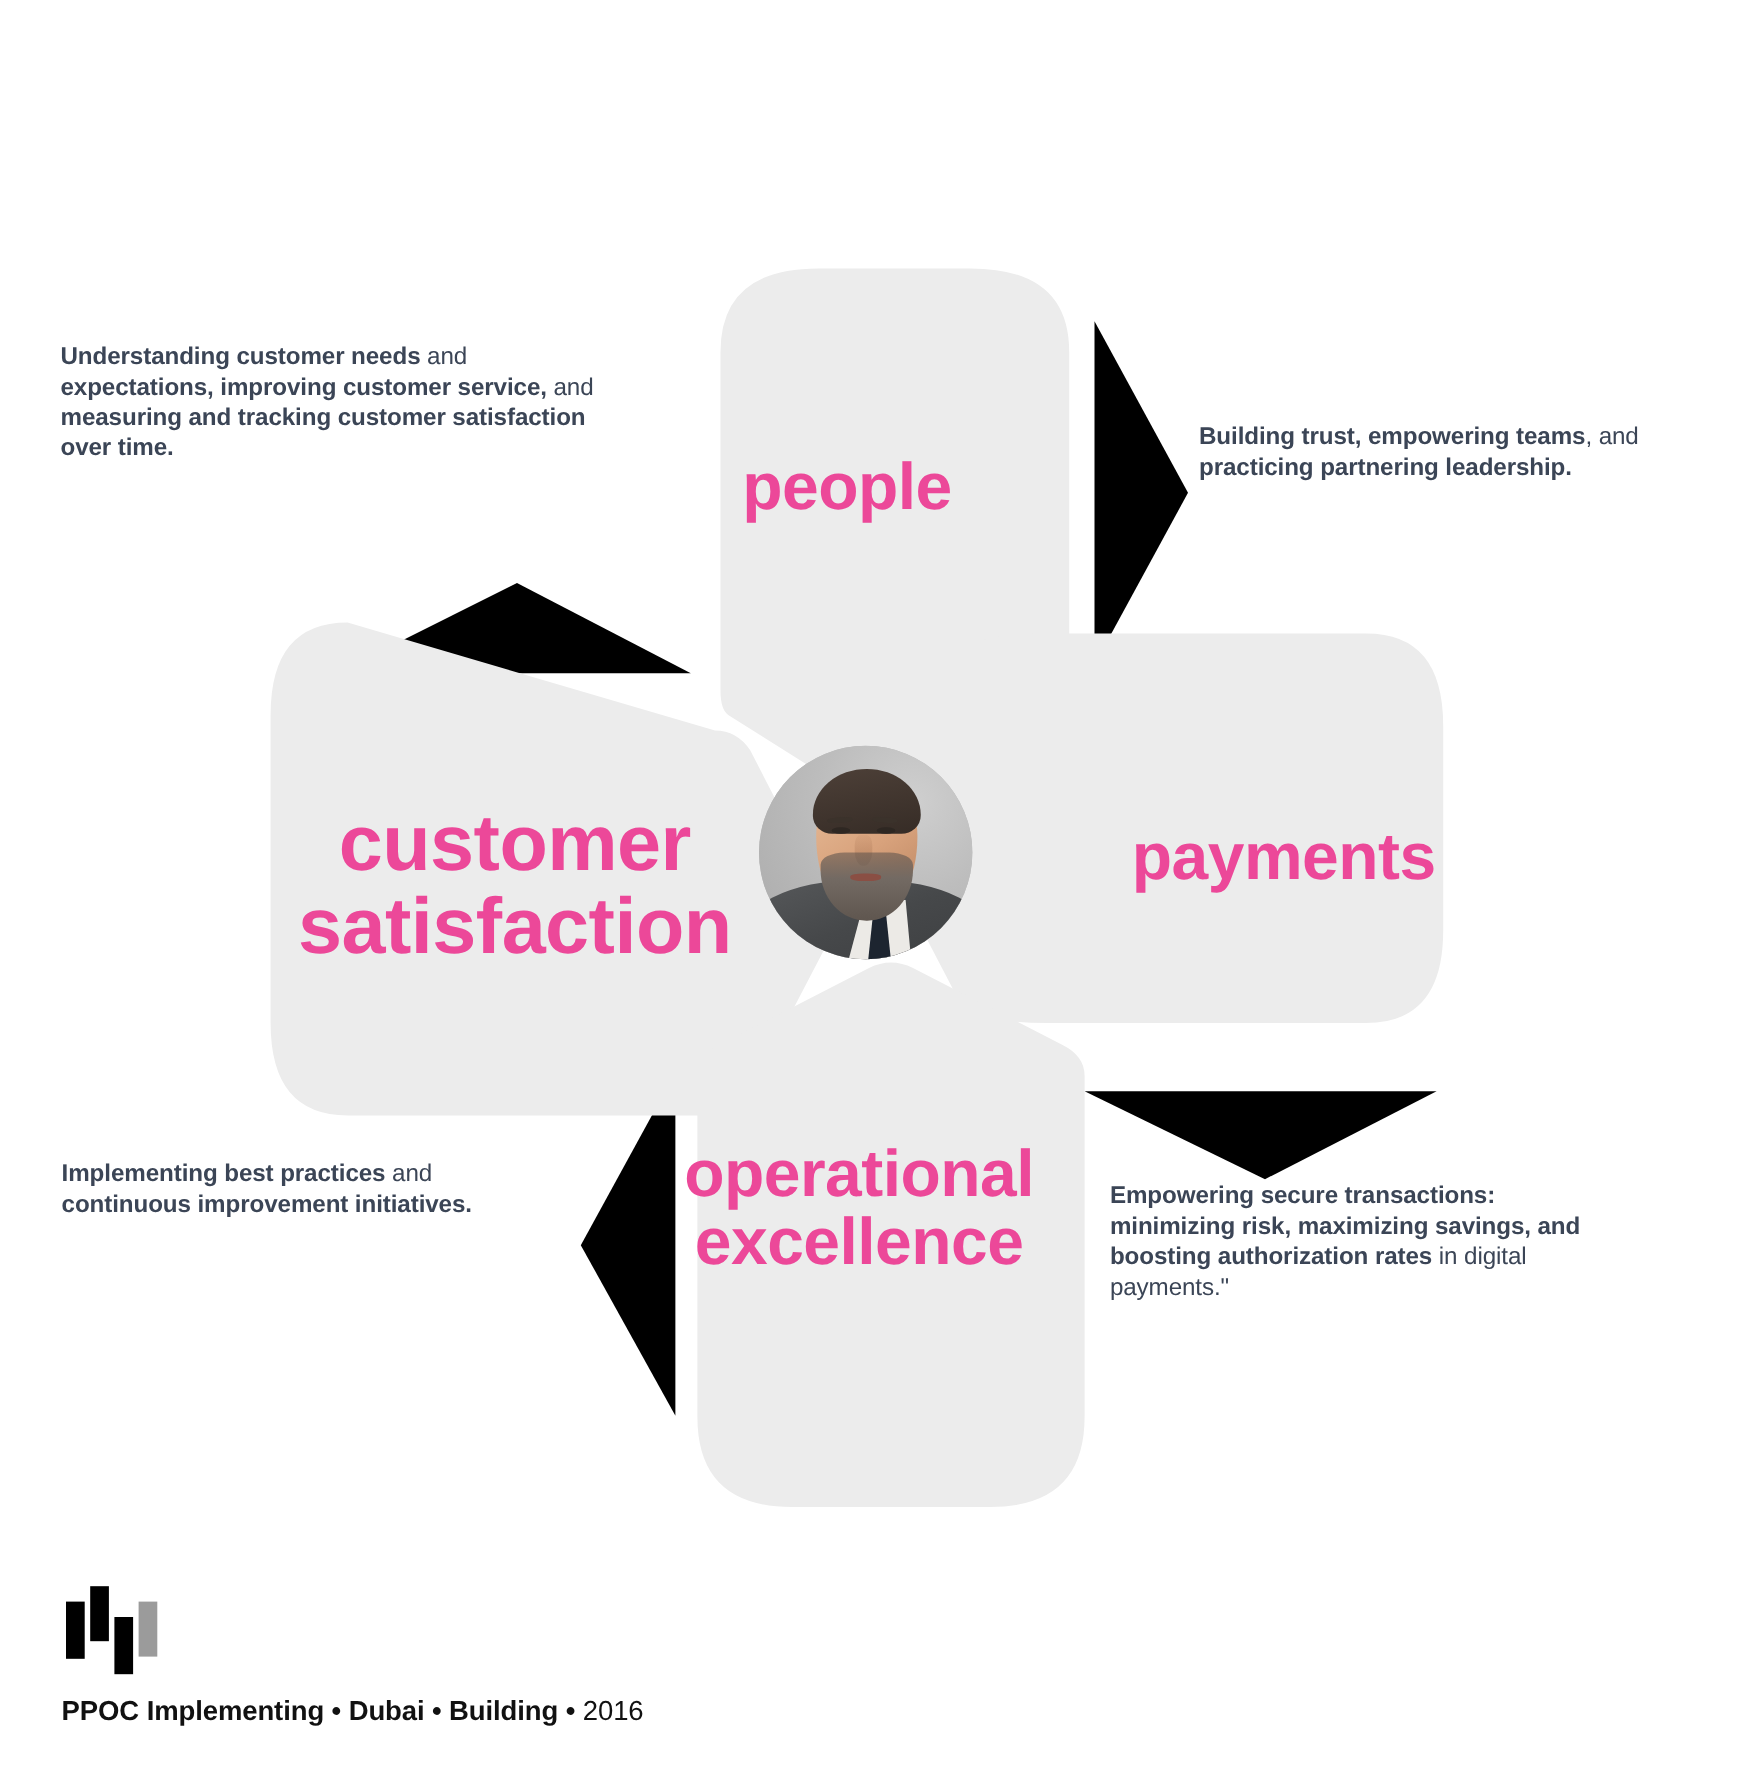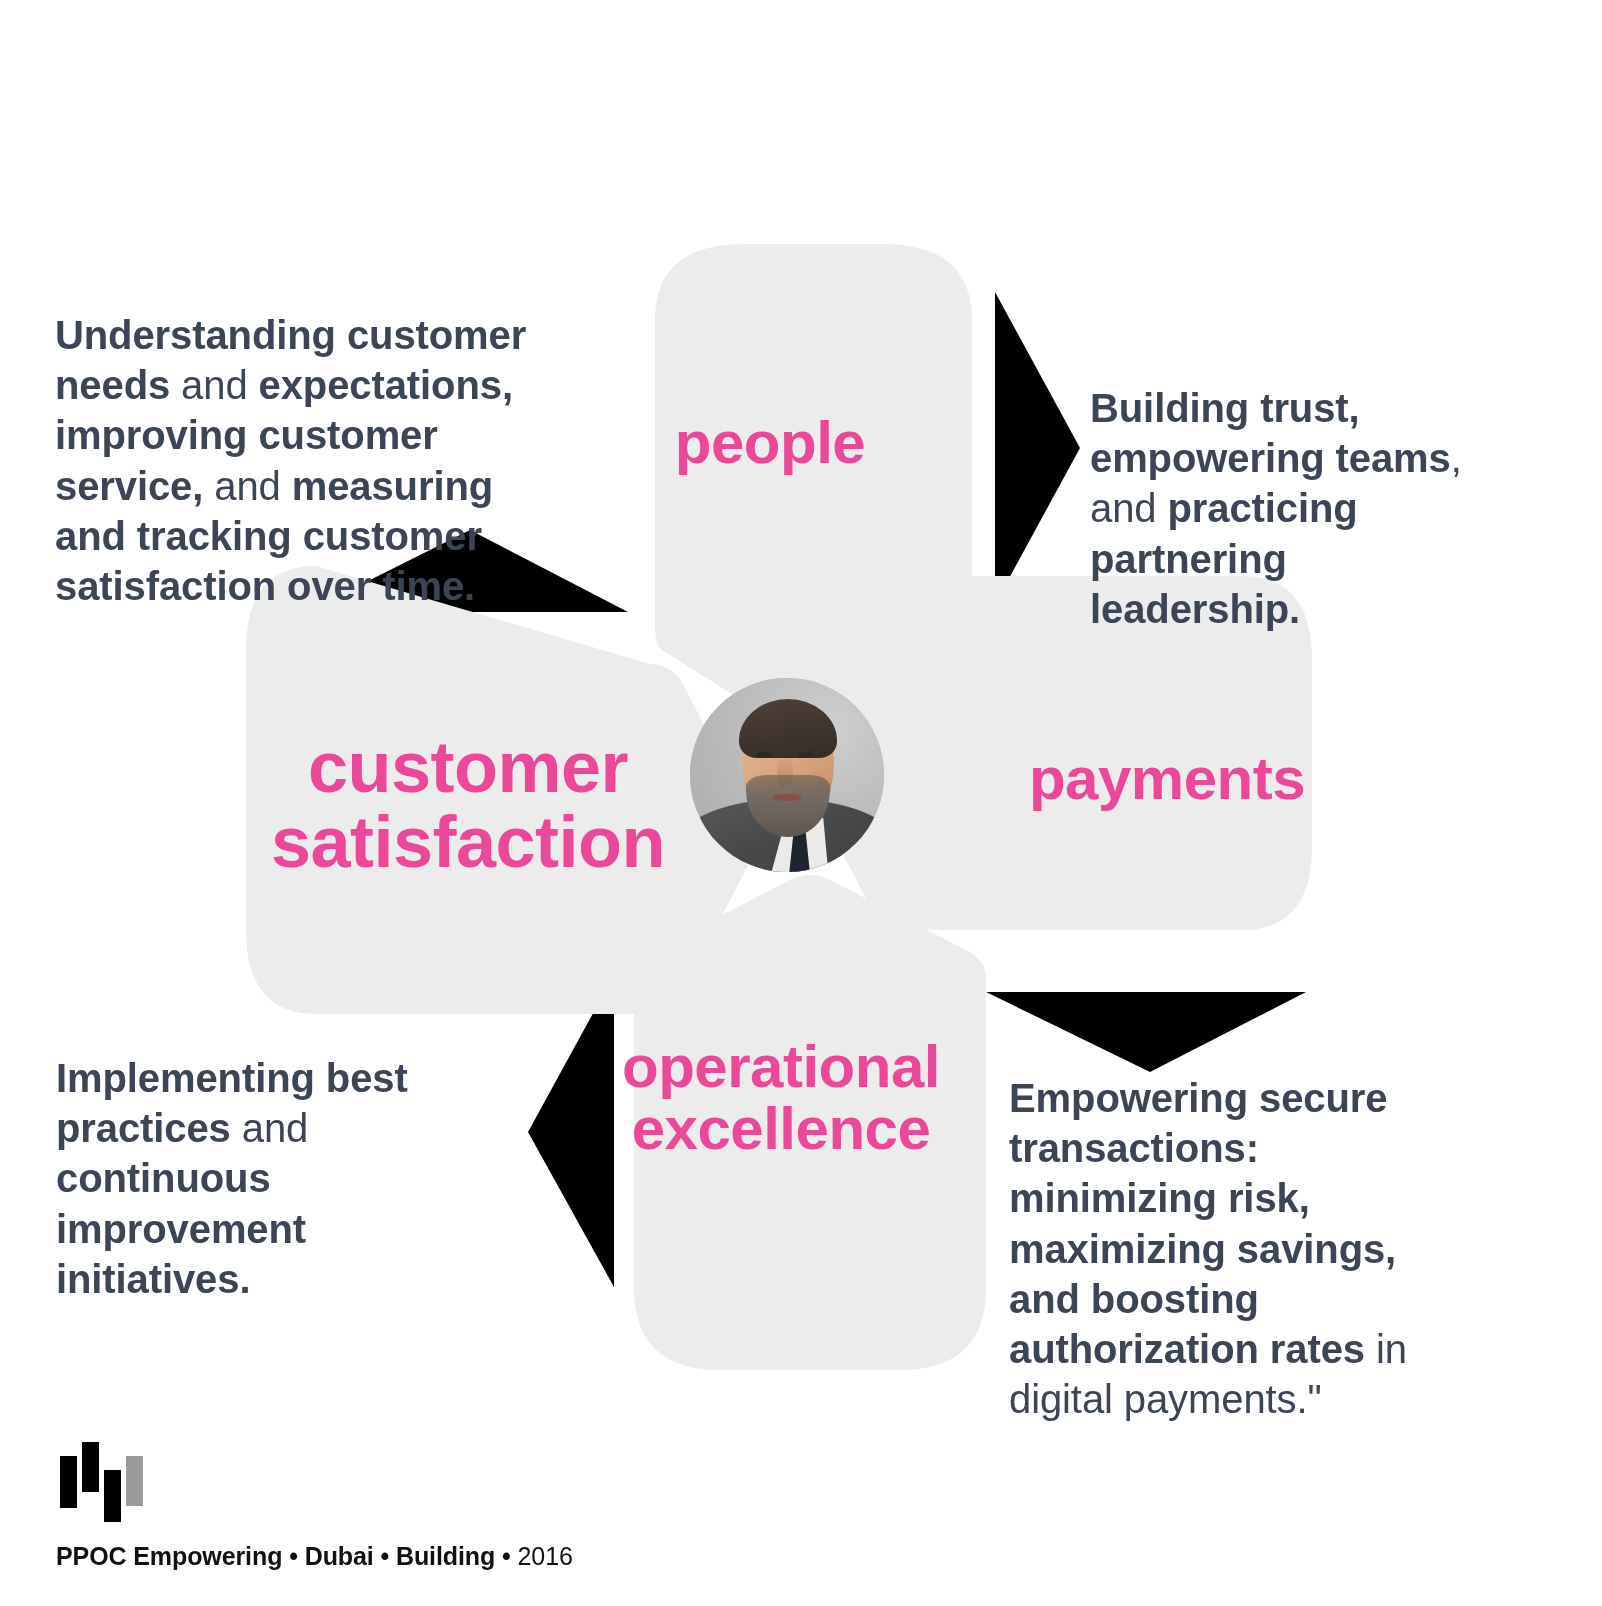"Understanding customer needs and" .caption { font-size: 40px -> 22px }
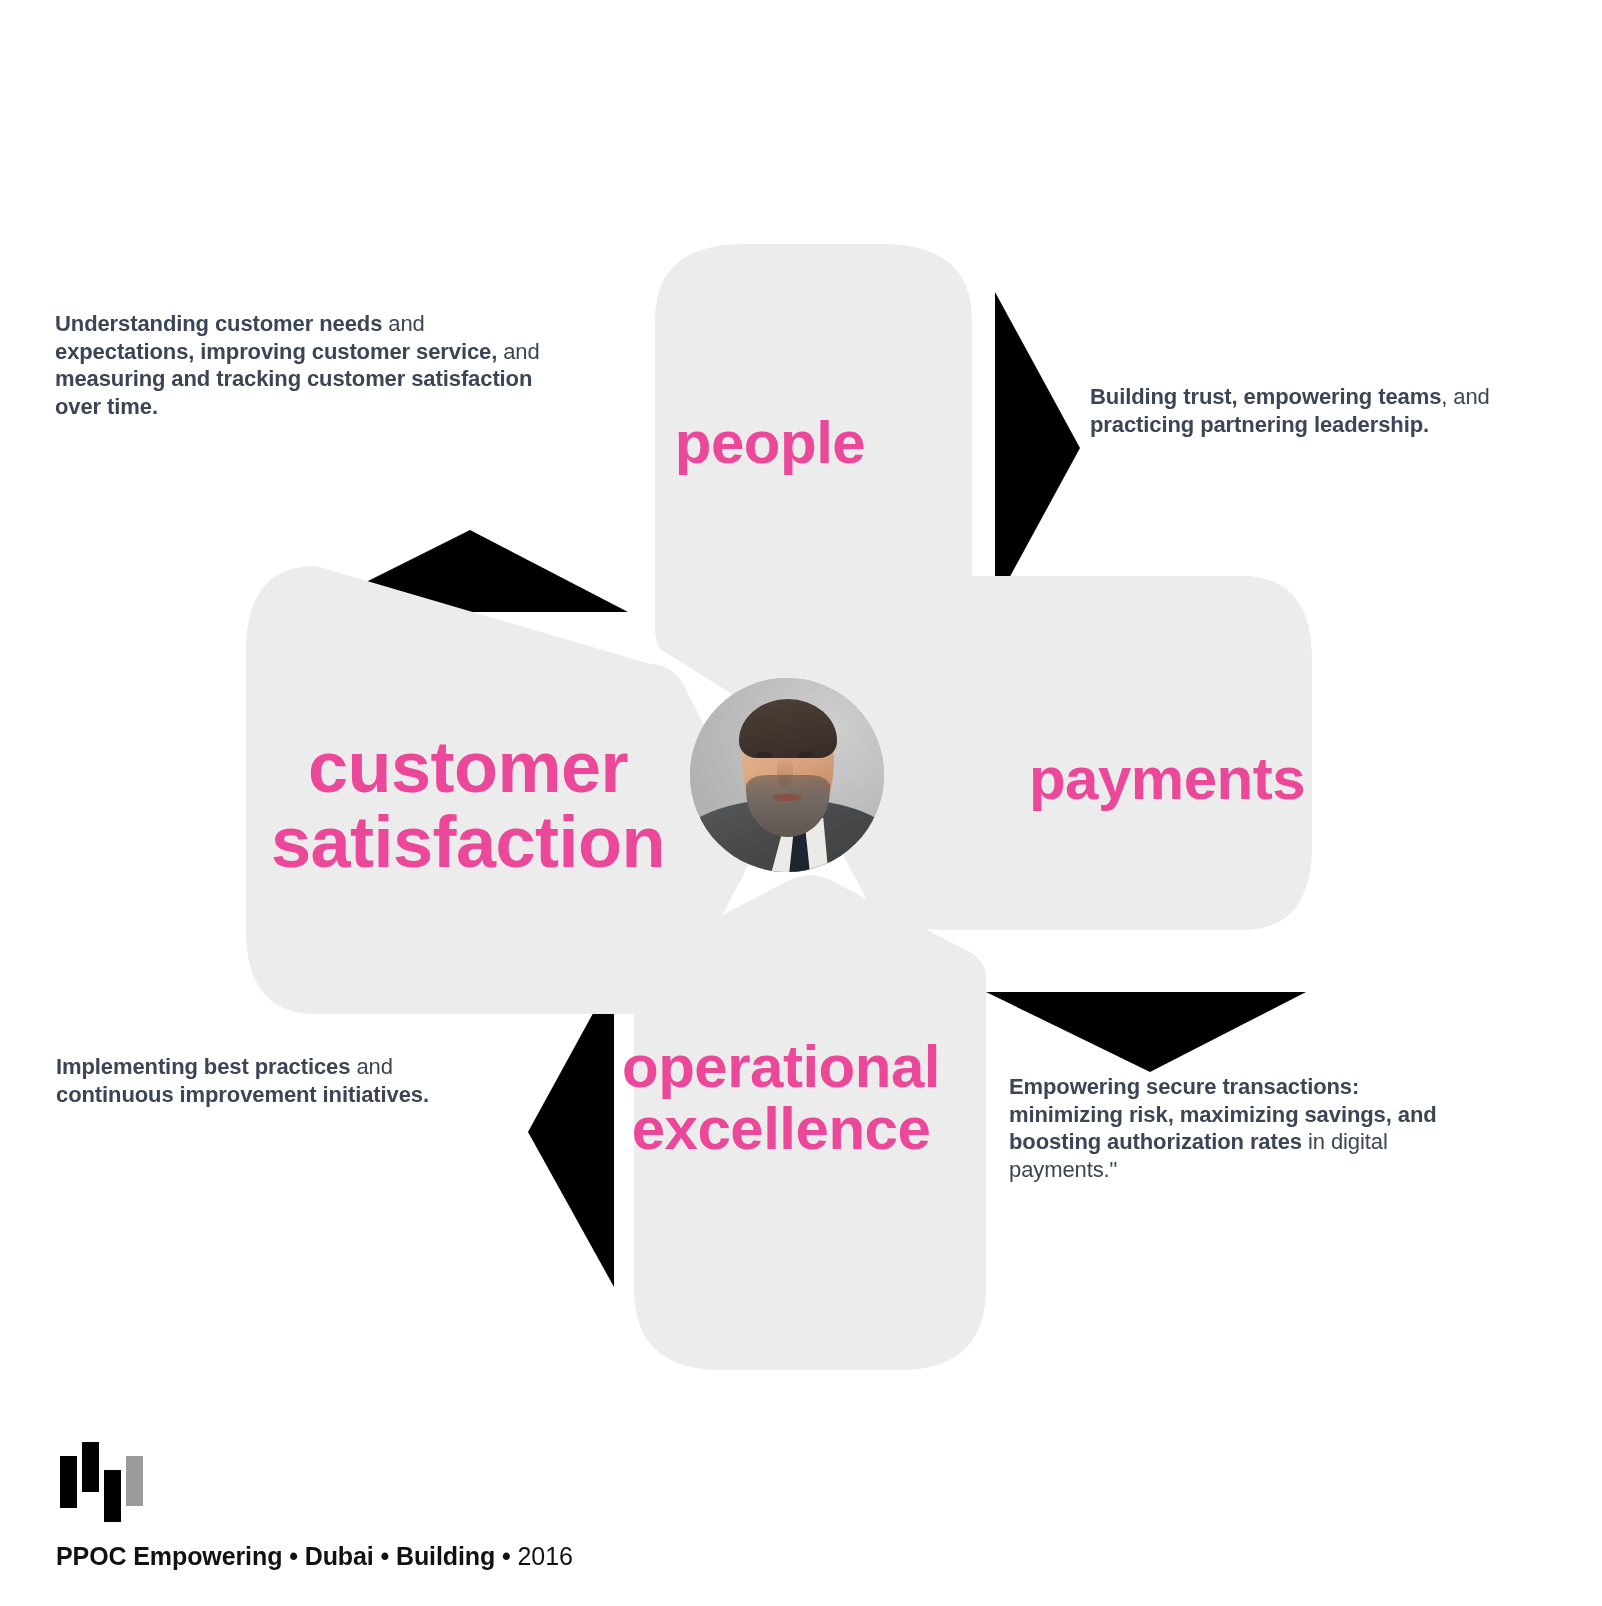"PPOC Empowering" span { text: Empowering -> Implementing }
